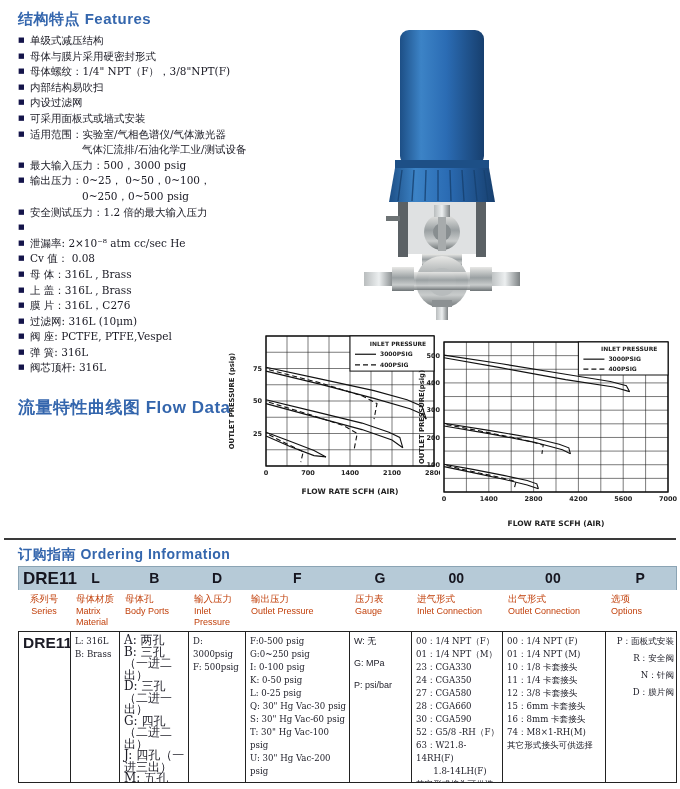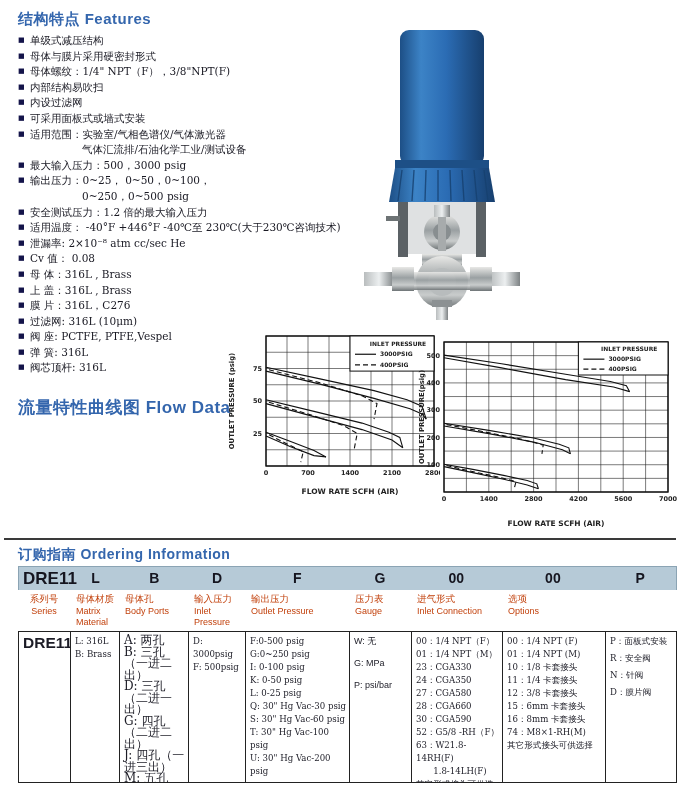"适用温度： -40°F +446°F -40℃至" span { html: <span>适用温度： -40°F +446°F -40℃至 230℃(大于230℃咨询技术)</span> -> none }
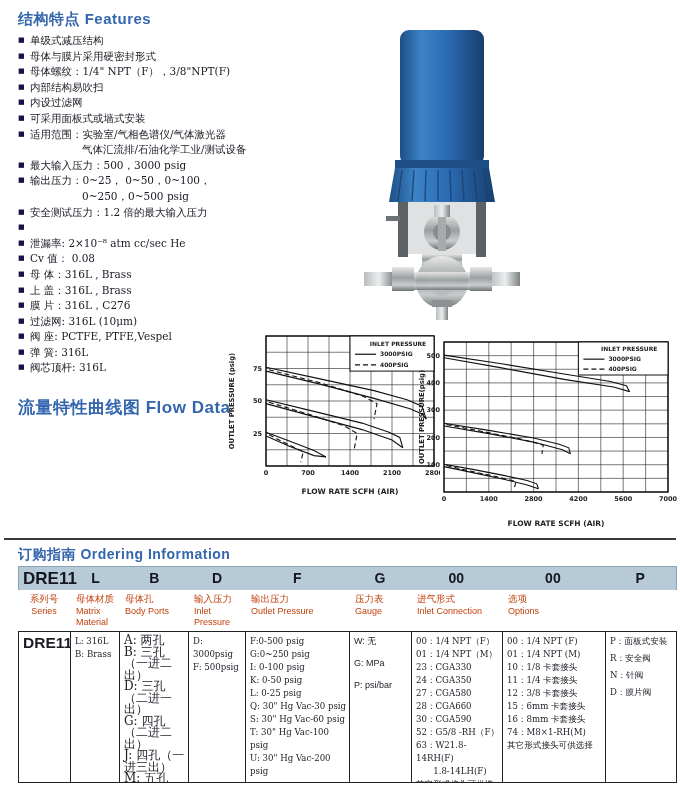"出气形式" div.scell { html: none -> <div> <div>出气形式</div> <div>Outlet Connection</div> </div> }
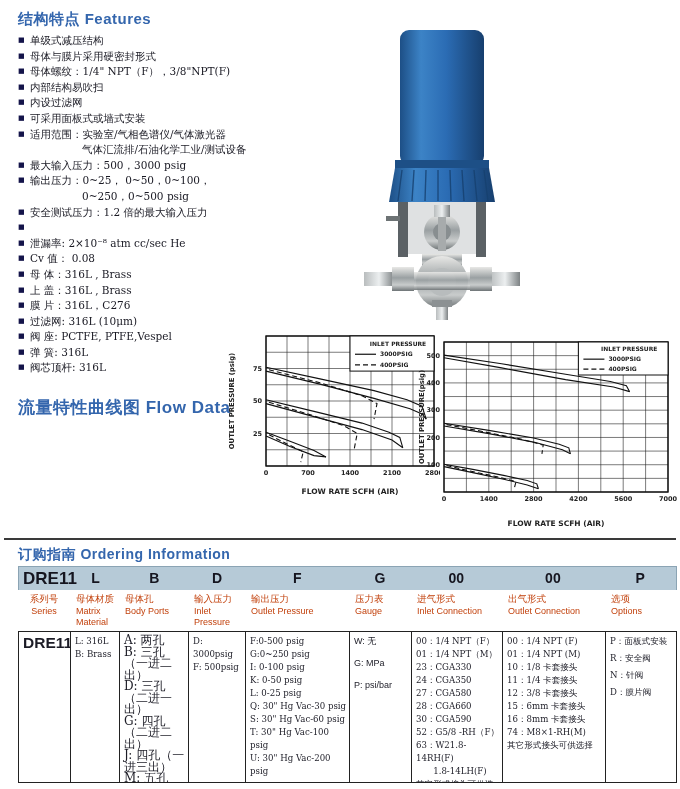"P：面板式安装" .tcell:last-child { text-align: none -> right }
